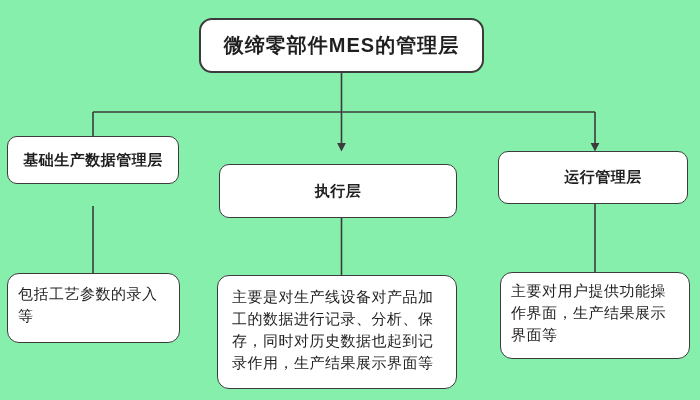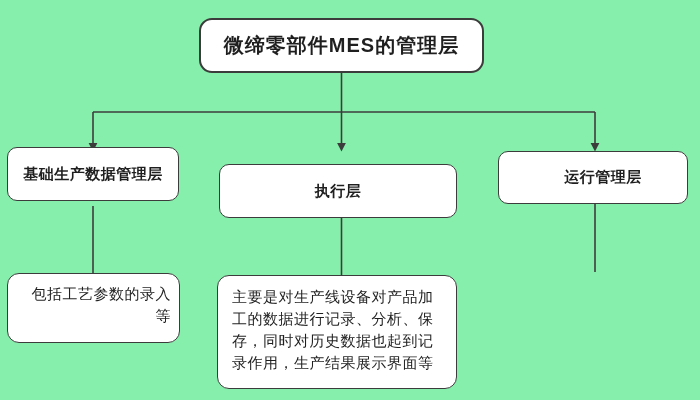"基础生产数据管理层" .node.branch-1 { height: 54px -> 48px; top: 147px -> 136px }
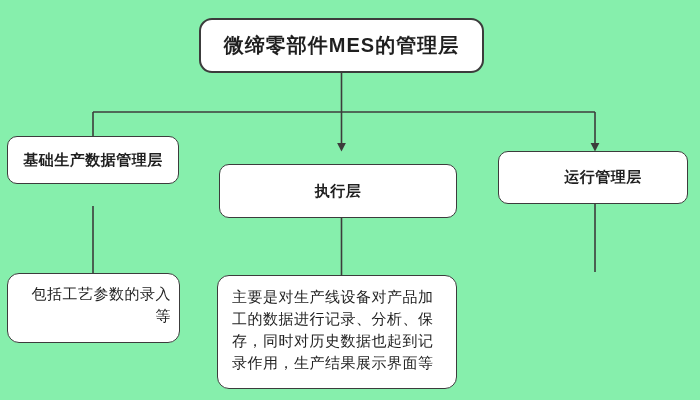"包括工艺参数的录入等" .node.leaf-1 { text-align: right -> none }
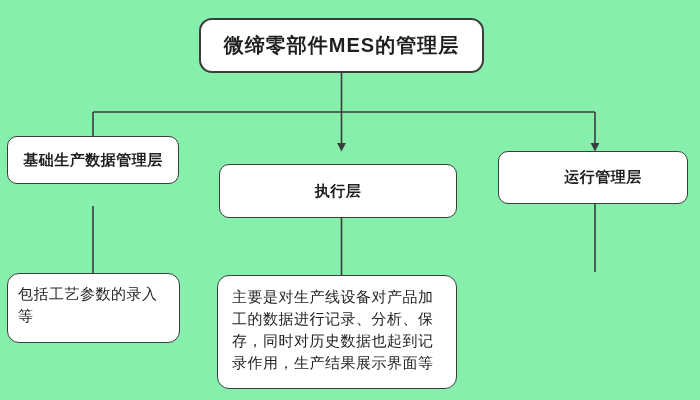"主要对用户提供功能操作界面，生产结果展示界面等" div.node { html: none -> <div>主要对用户提供功能操作界面，生产结果展示界面等</div> }
